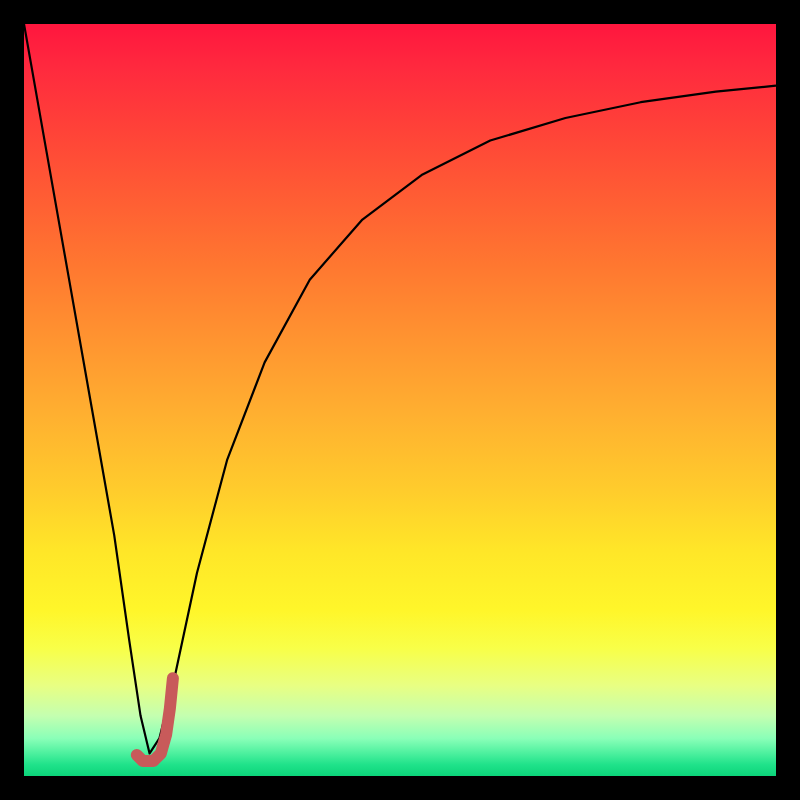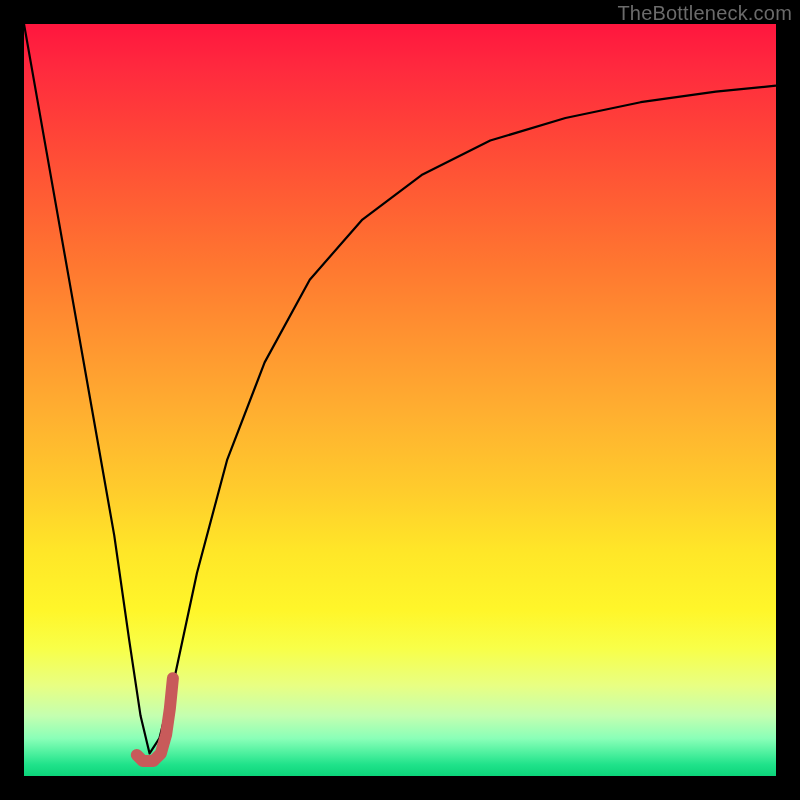"TheBottleneck.com" div.watermark { html: <div>TheBottleneck.com</div> -> none }
